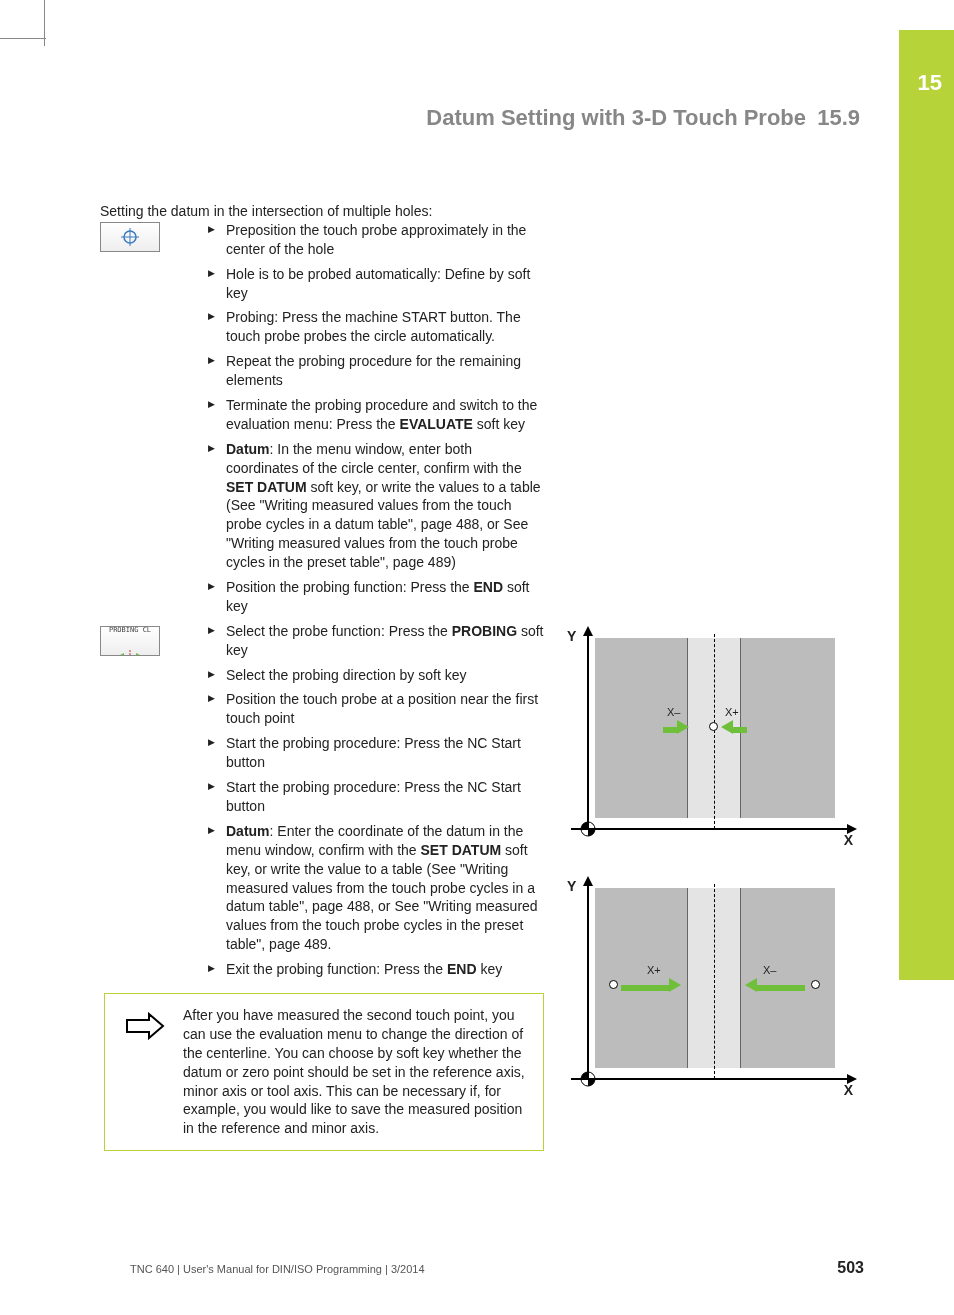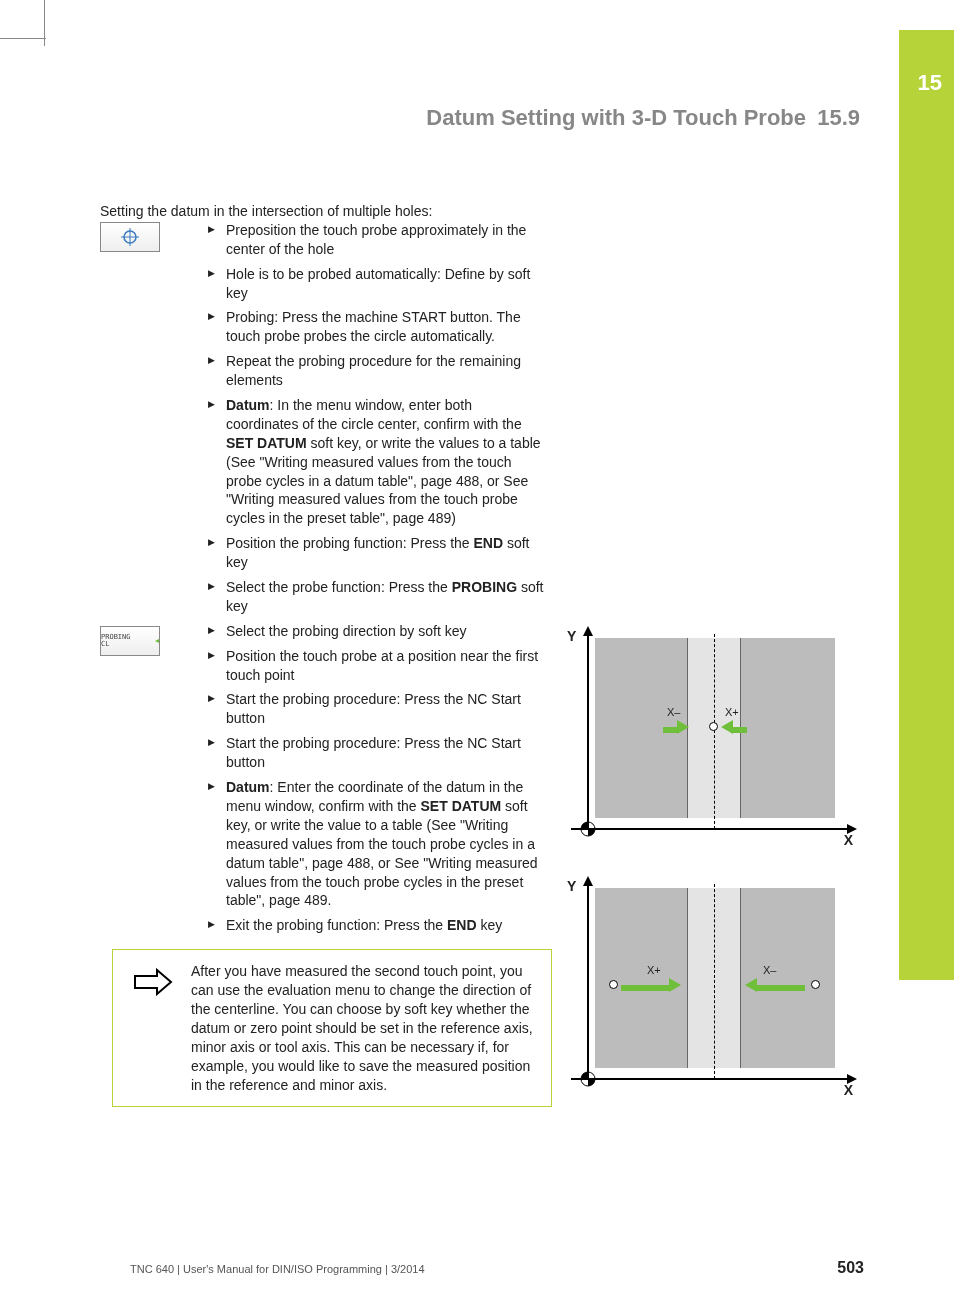"Terminate the probing procedure and" li { html: none -> <li><span>Terminate the probing procedure and switch to the evaluation menu: Press the </span><strong>EVALUATE</strong><span> soft key</span></li> }
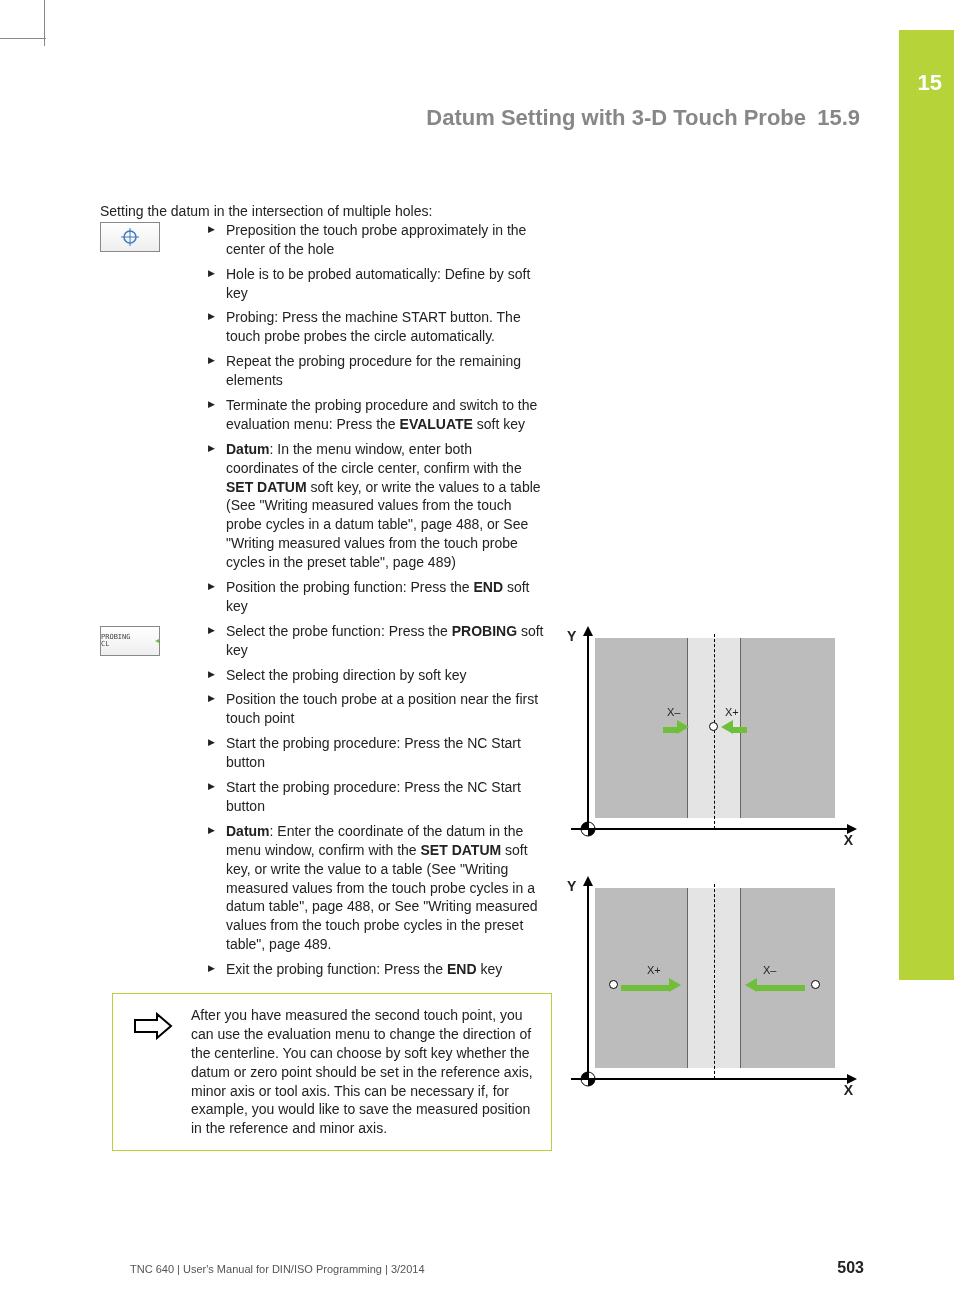"PROBING CL" div.softkey-icon { flex-direction: row -> column }
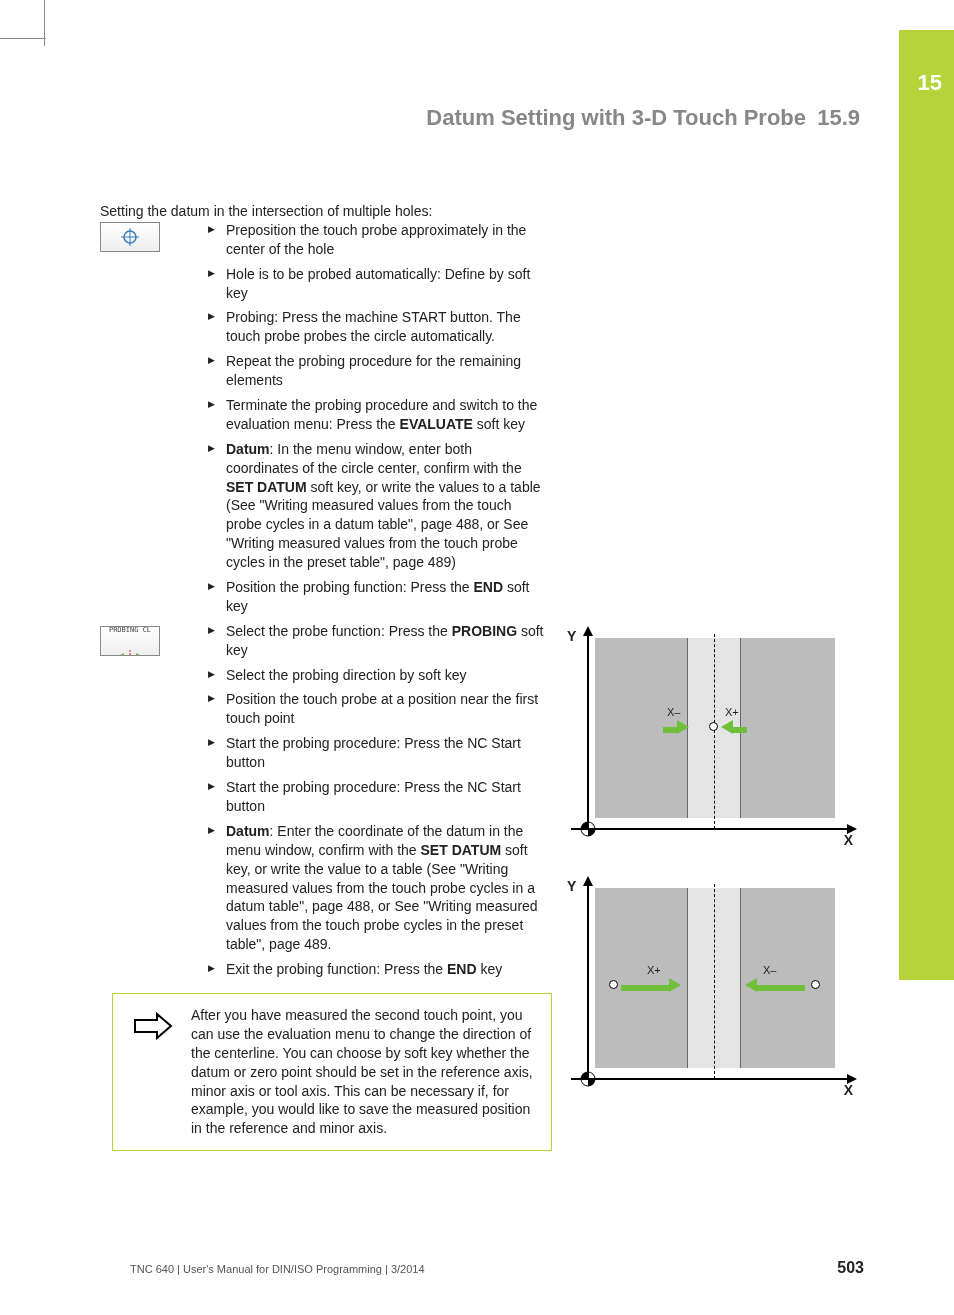"After you have measured the" .note-box { margin-left: 12px -> 4px }
